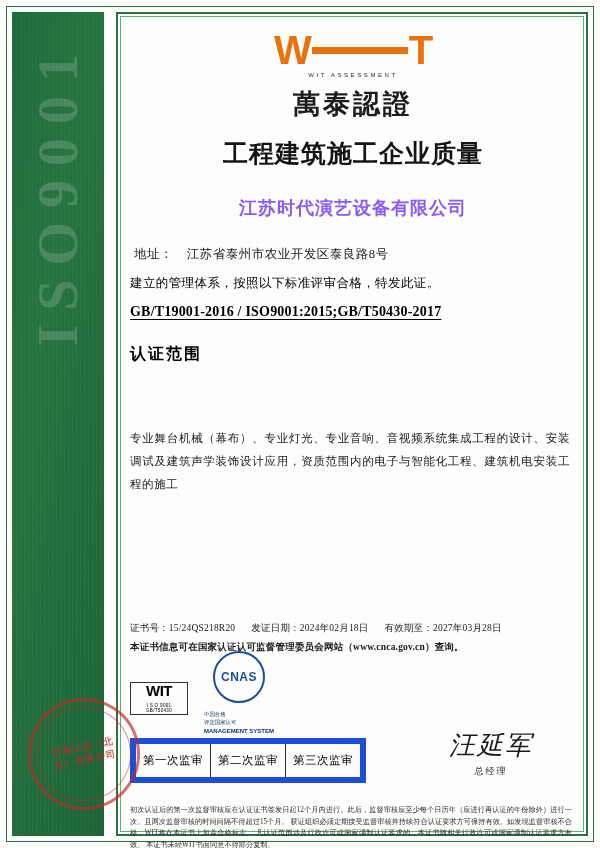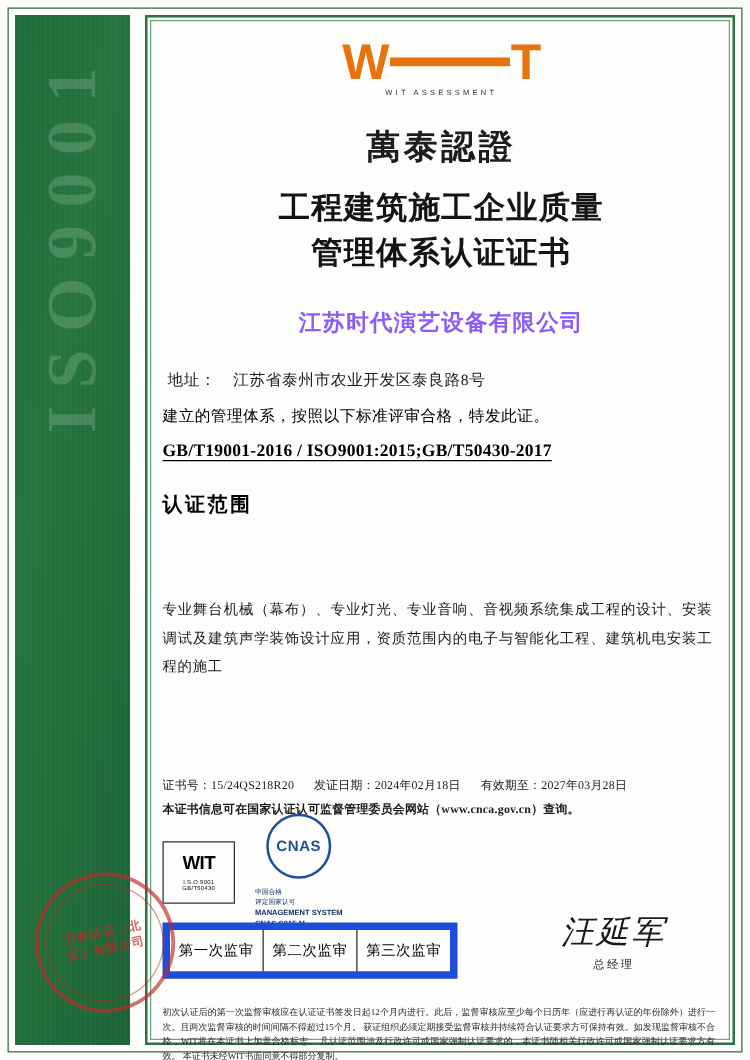"萬泰認證" .logo-cn { margin-top: 18px -> 5px }
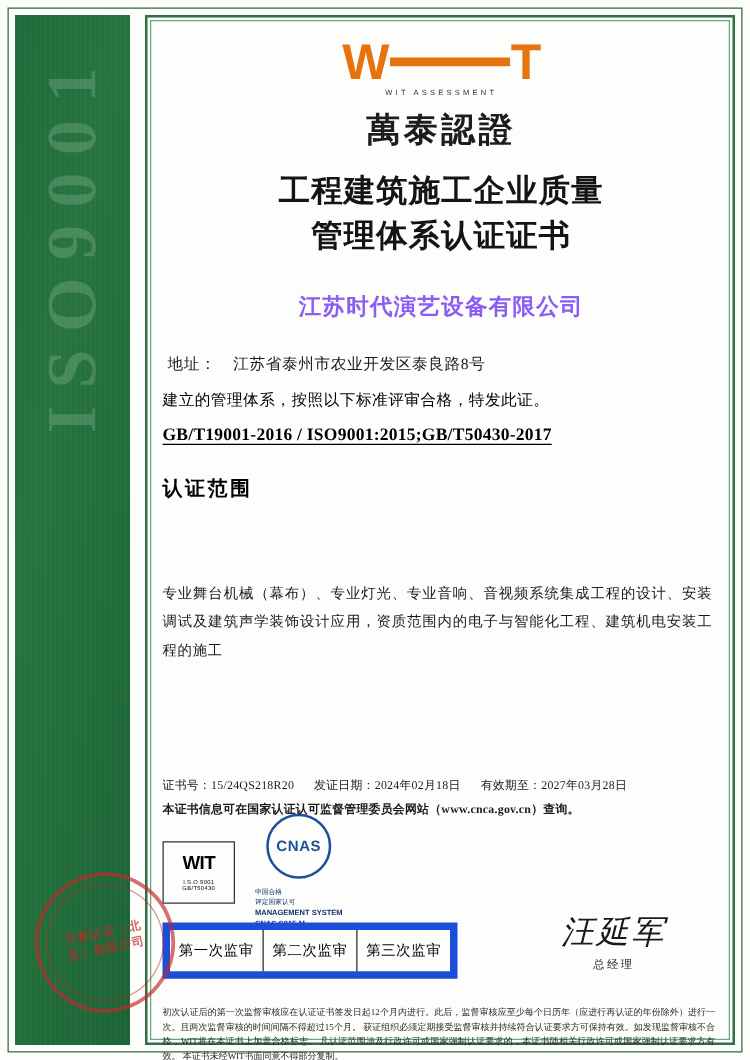"管理体系认证证书" div { html: <div>管理体系认证证书</div> -> none }
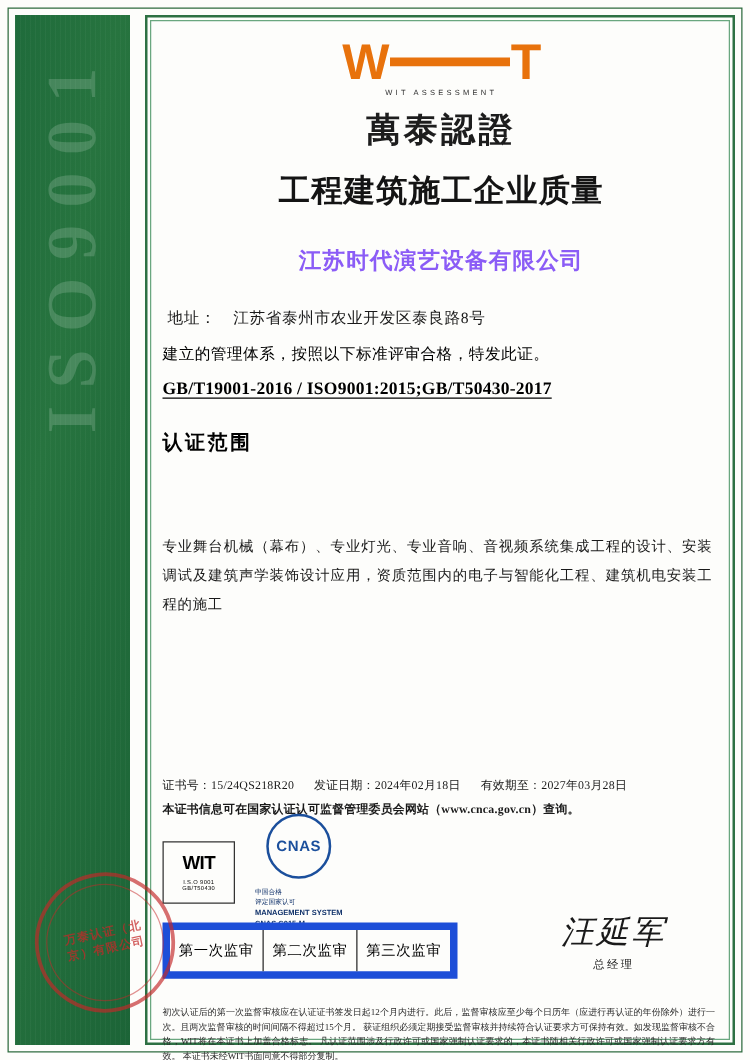"WIT" .mark-wit { height: 50px -> 33px }
